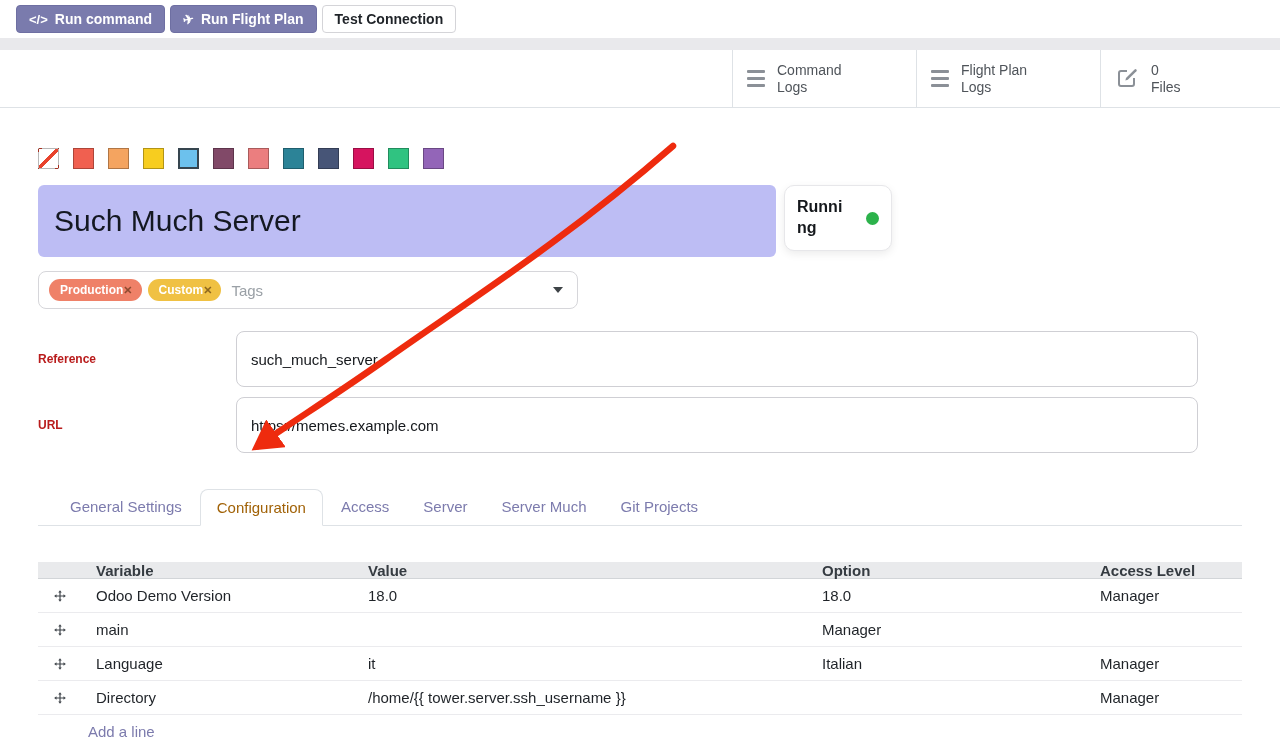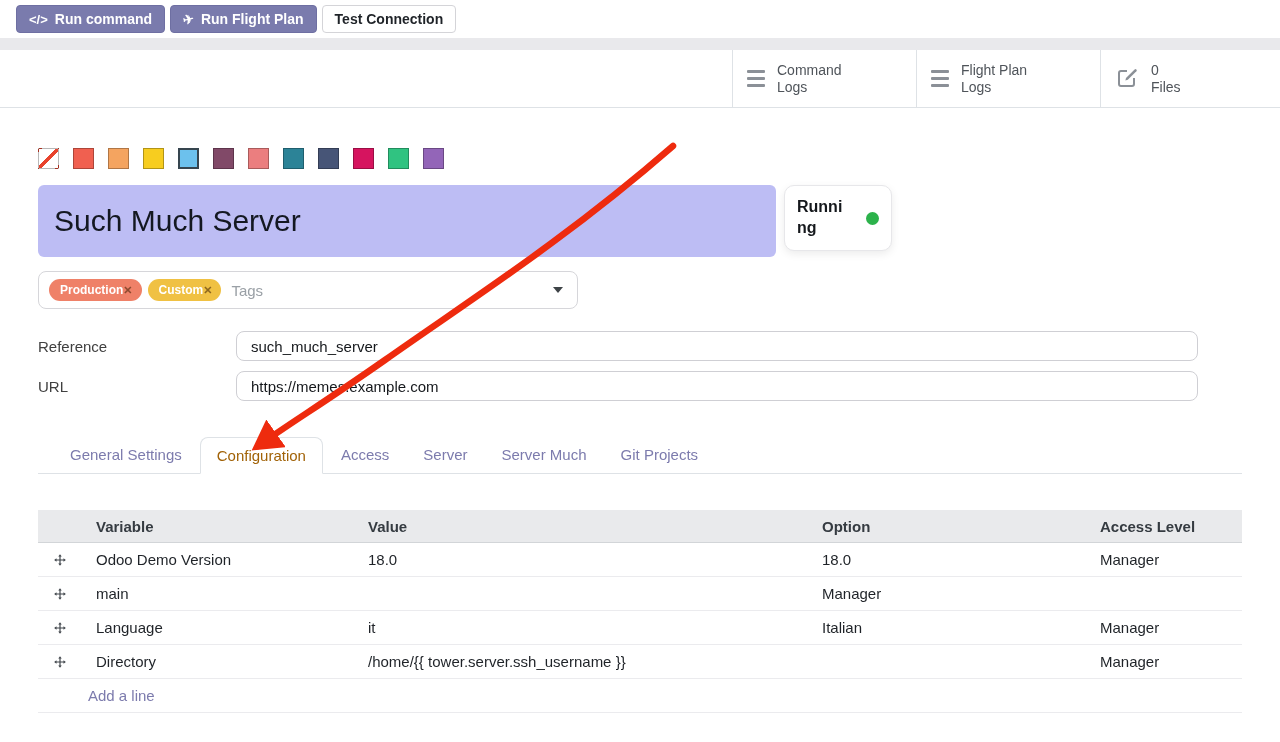"Reference" .flabel { color: #404040 -> #b91c1c; font-size: 15px -> 12px; font-weight: 400 -> 700 }
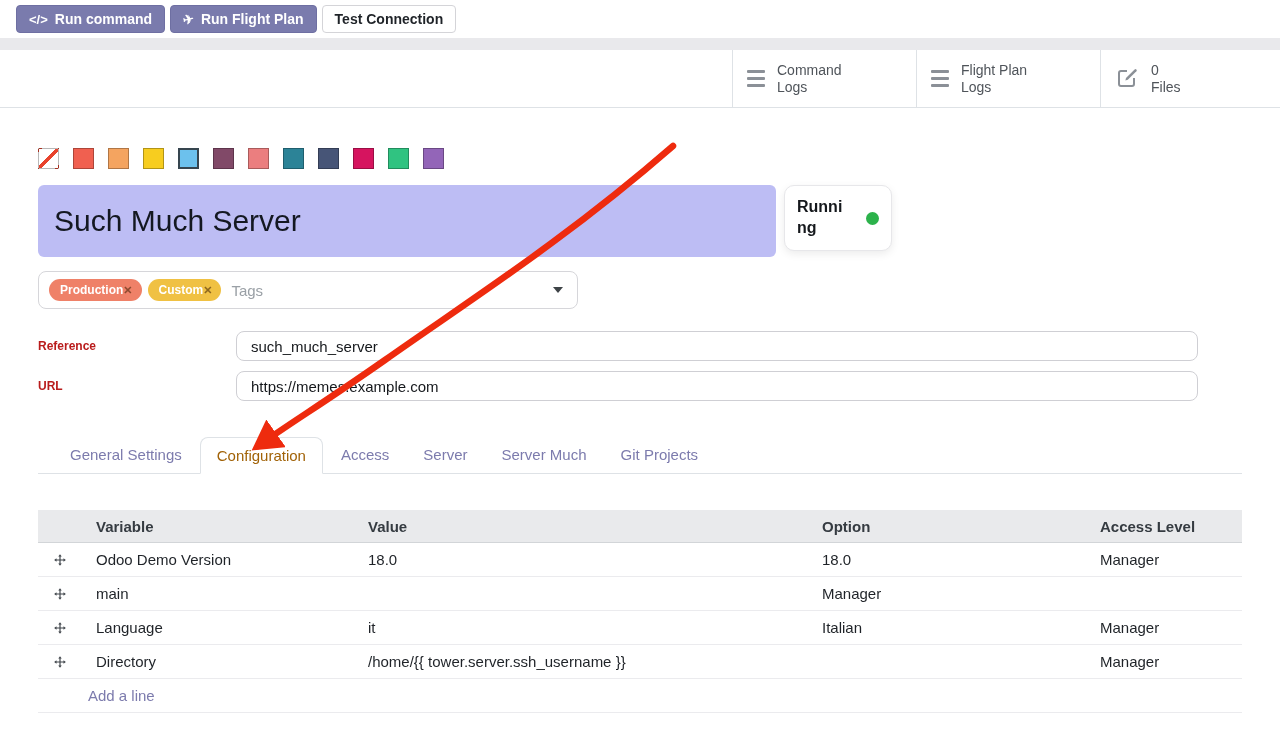"such_much_server" .finput { height: 30px -> 56px }
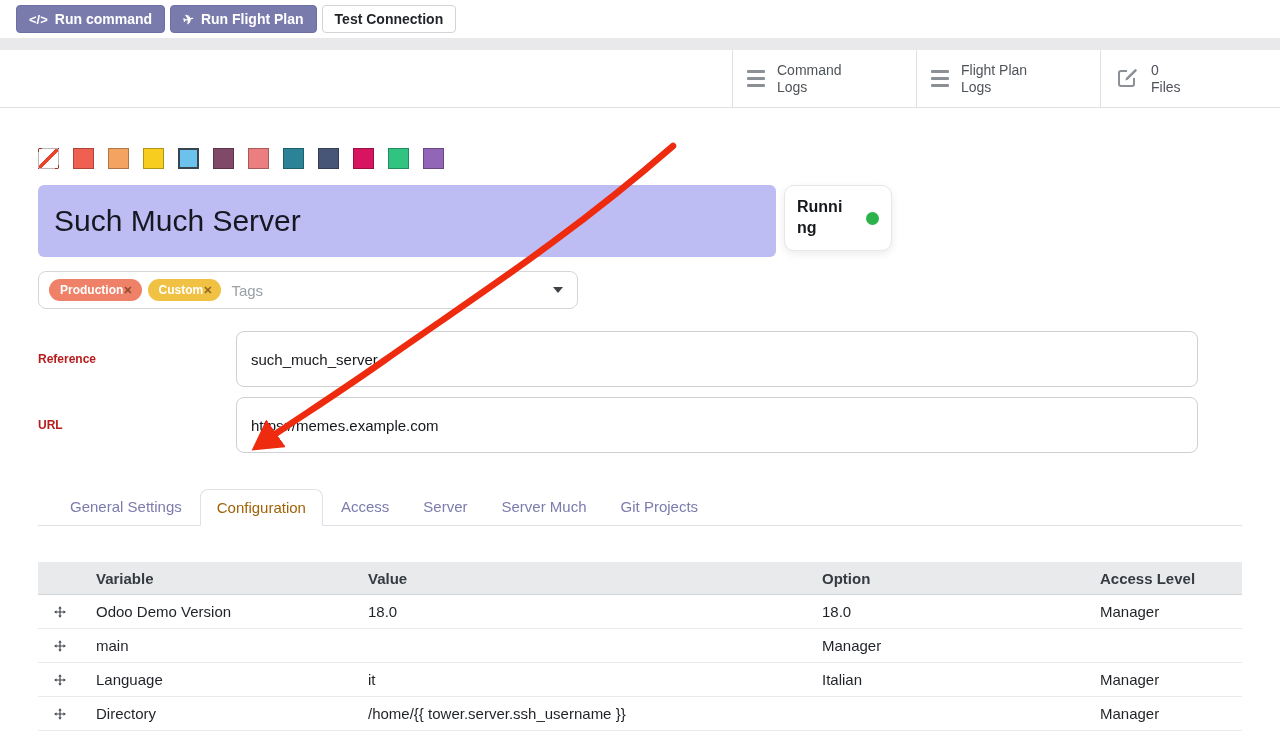"Variable" .t-head { height: 33px -> 17px }
